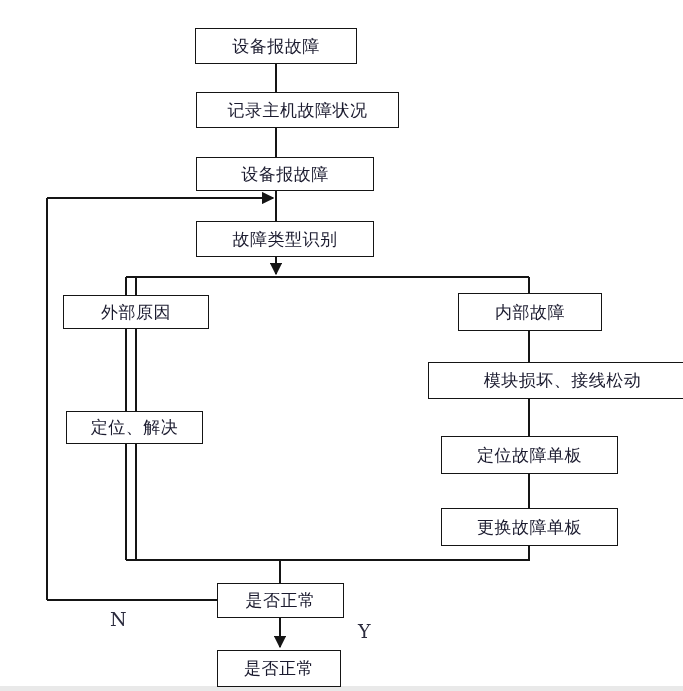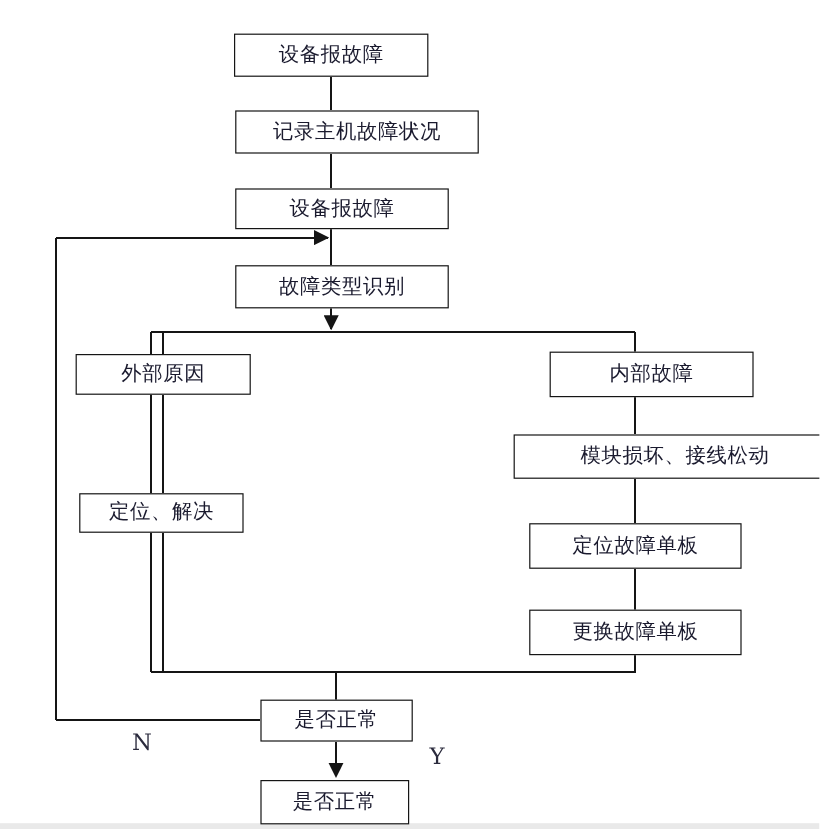"内部故障" div.node { width: 170px -> 144px }
